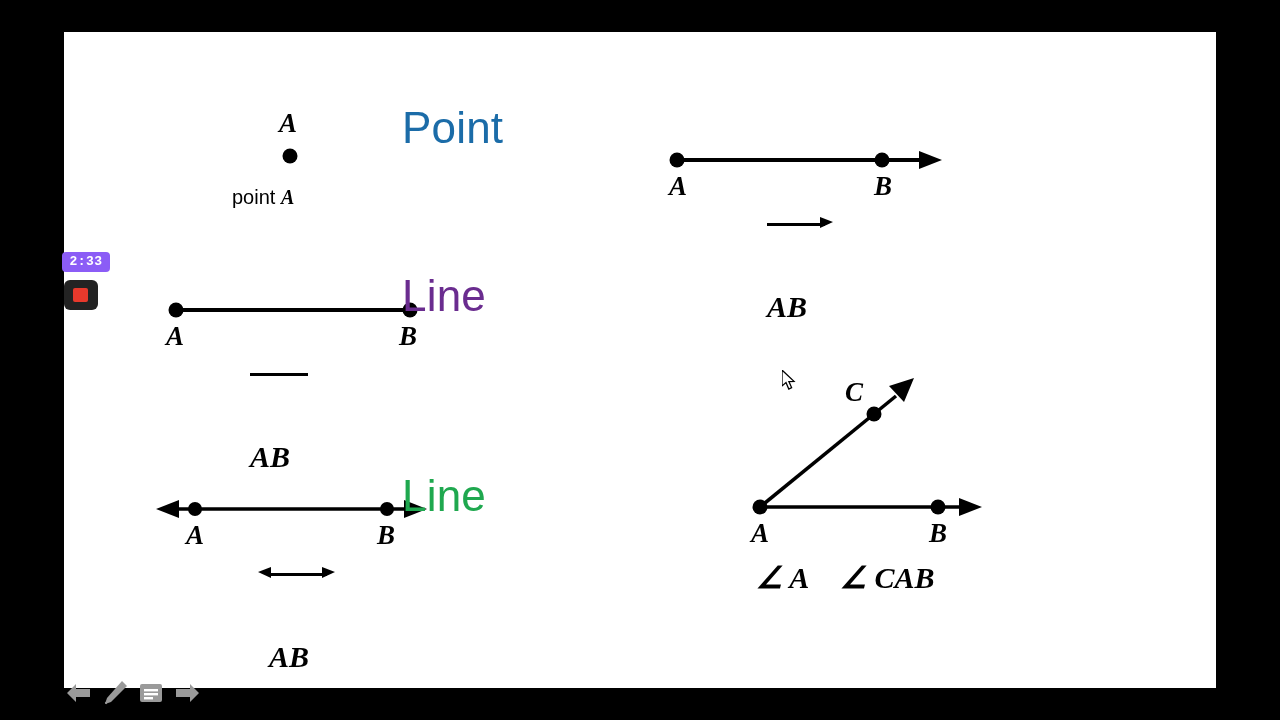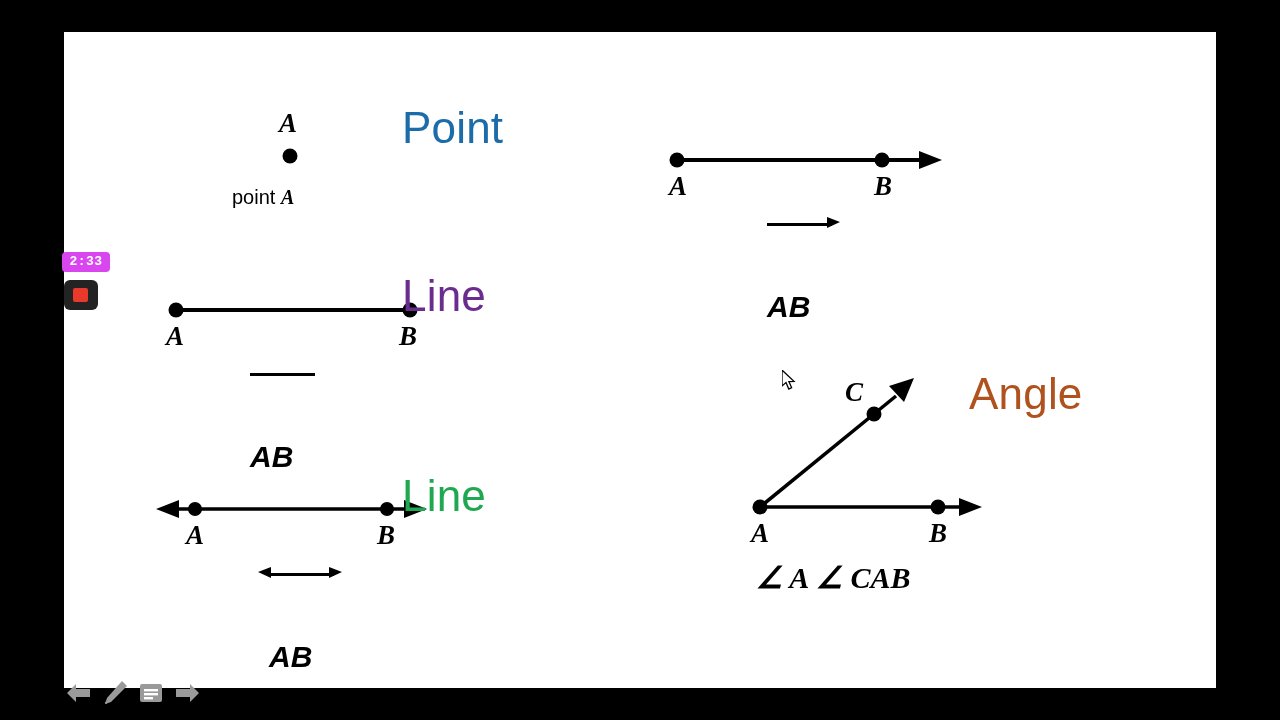"2:33" .rec-timer { background: #d946ef -> #8b5cf6 }
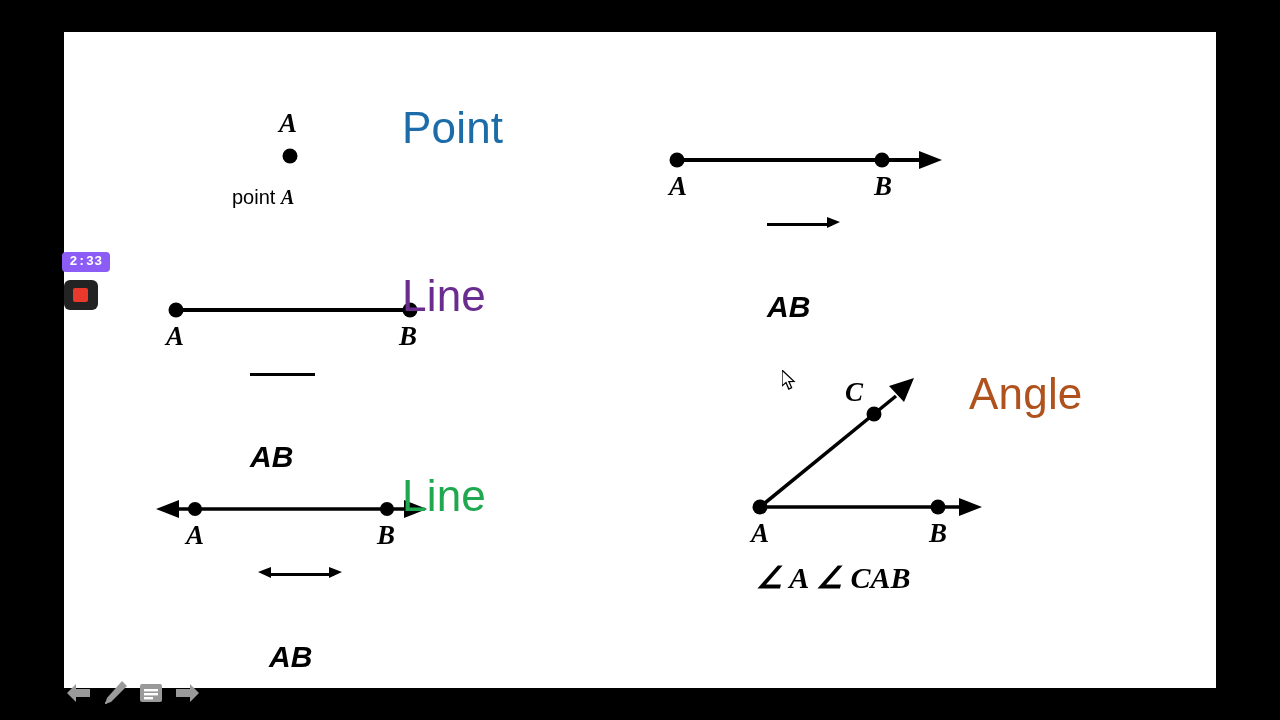"AB" .notation { font-family: Liberation Sans, sans-serif -> Liberation Serif, serif }
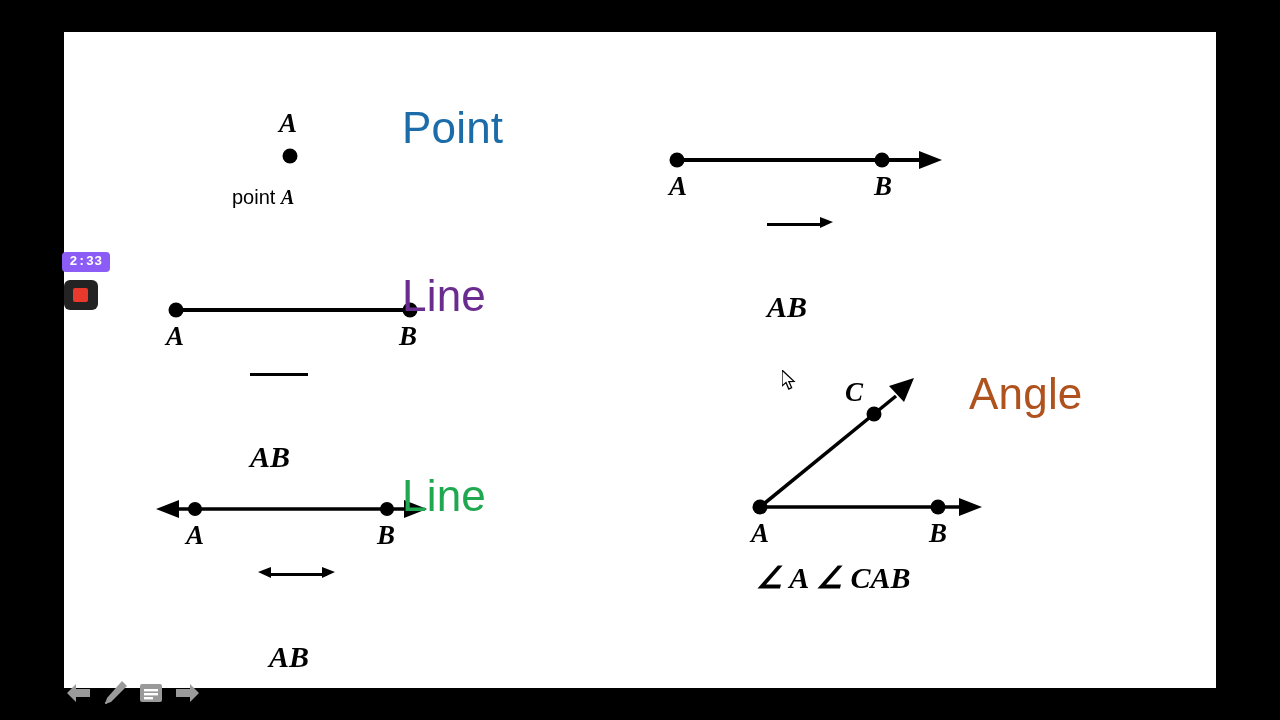"Angle" div.cat-label { html: <div>Angle</div> -> none }
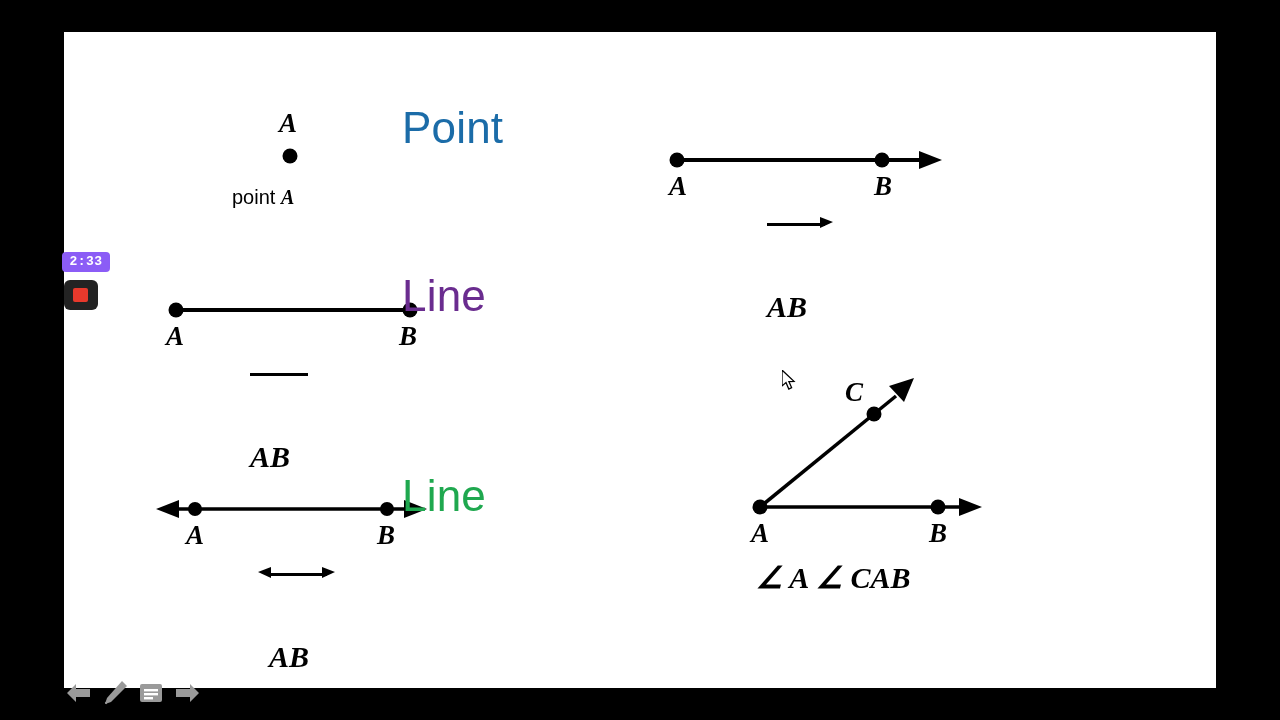"∠ CAB" div.angle-sym { left: 142px -> 166px }
